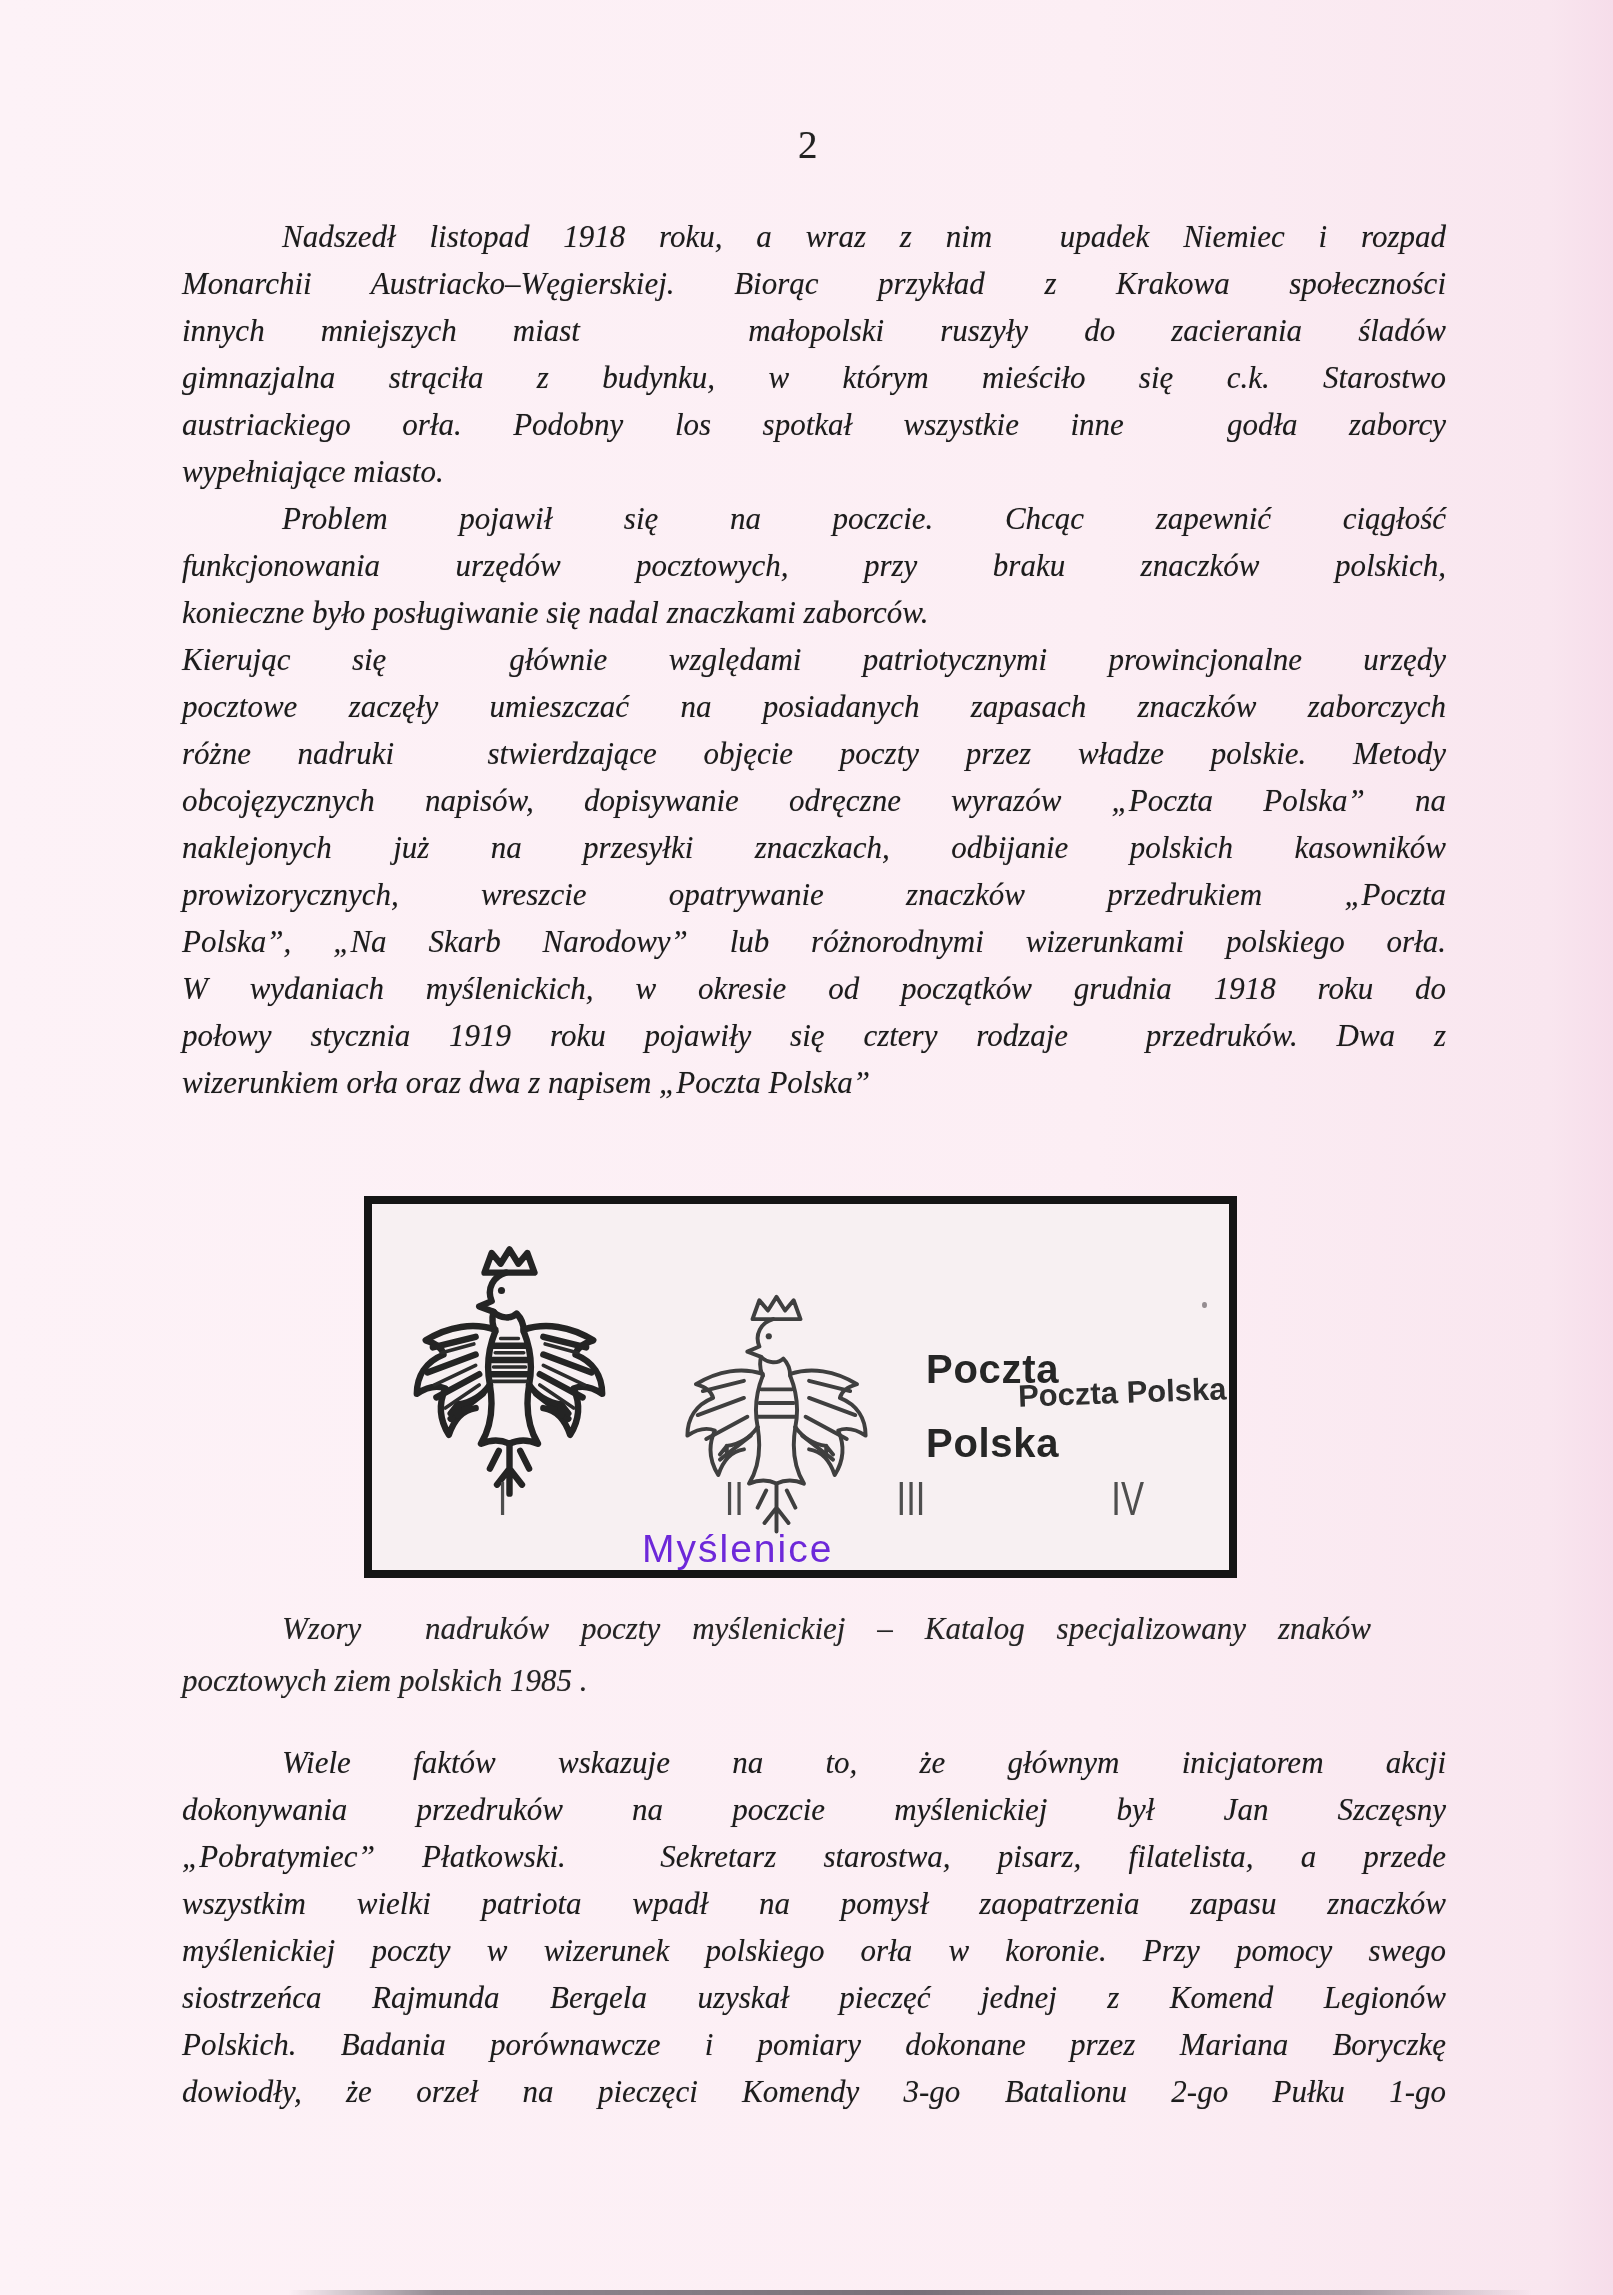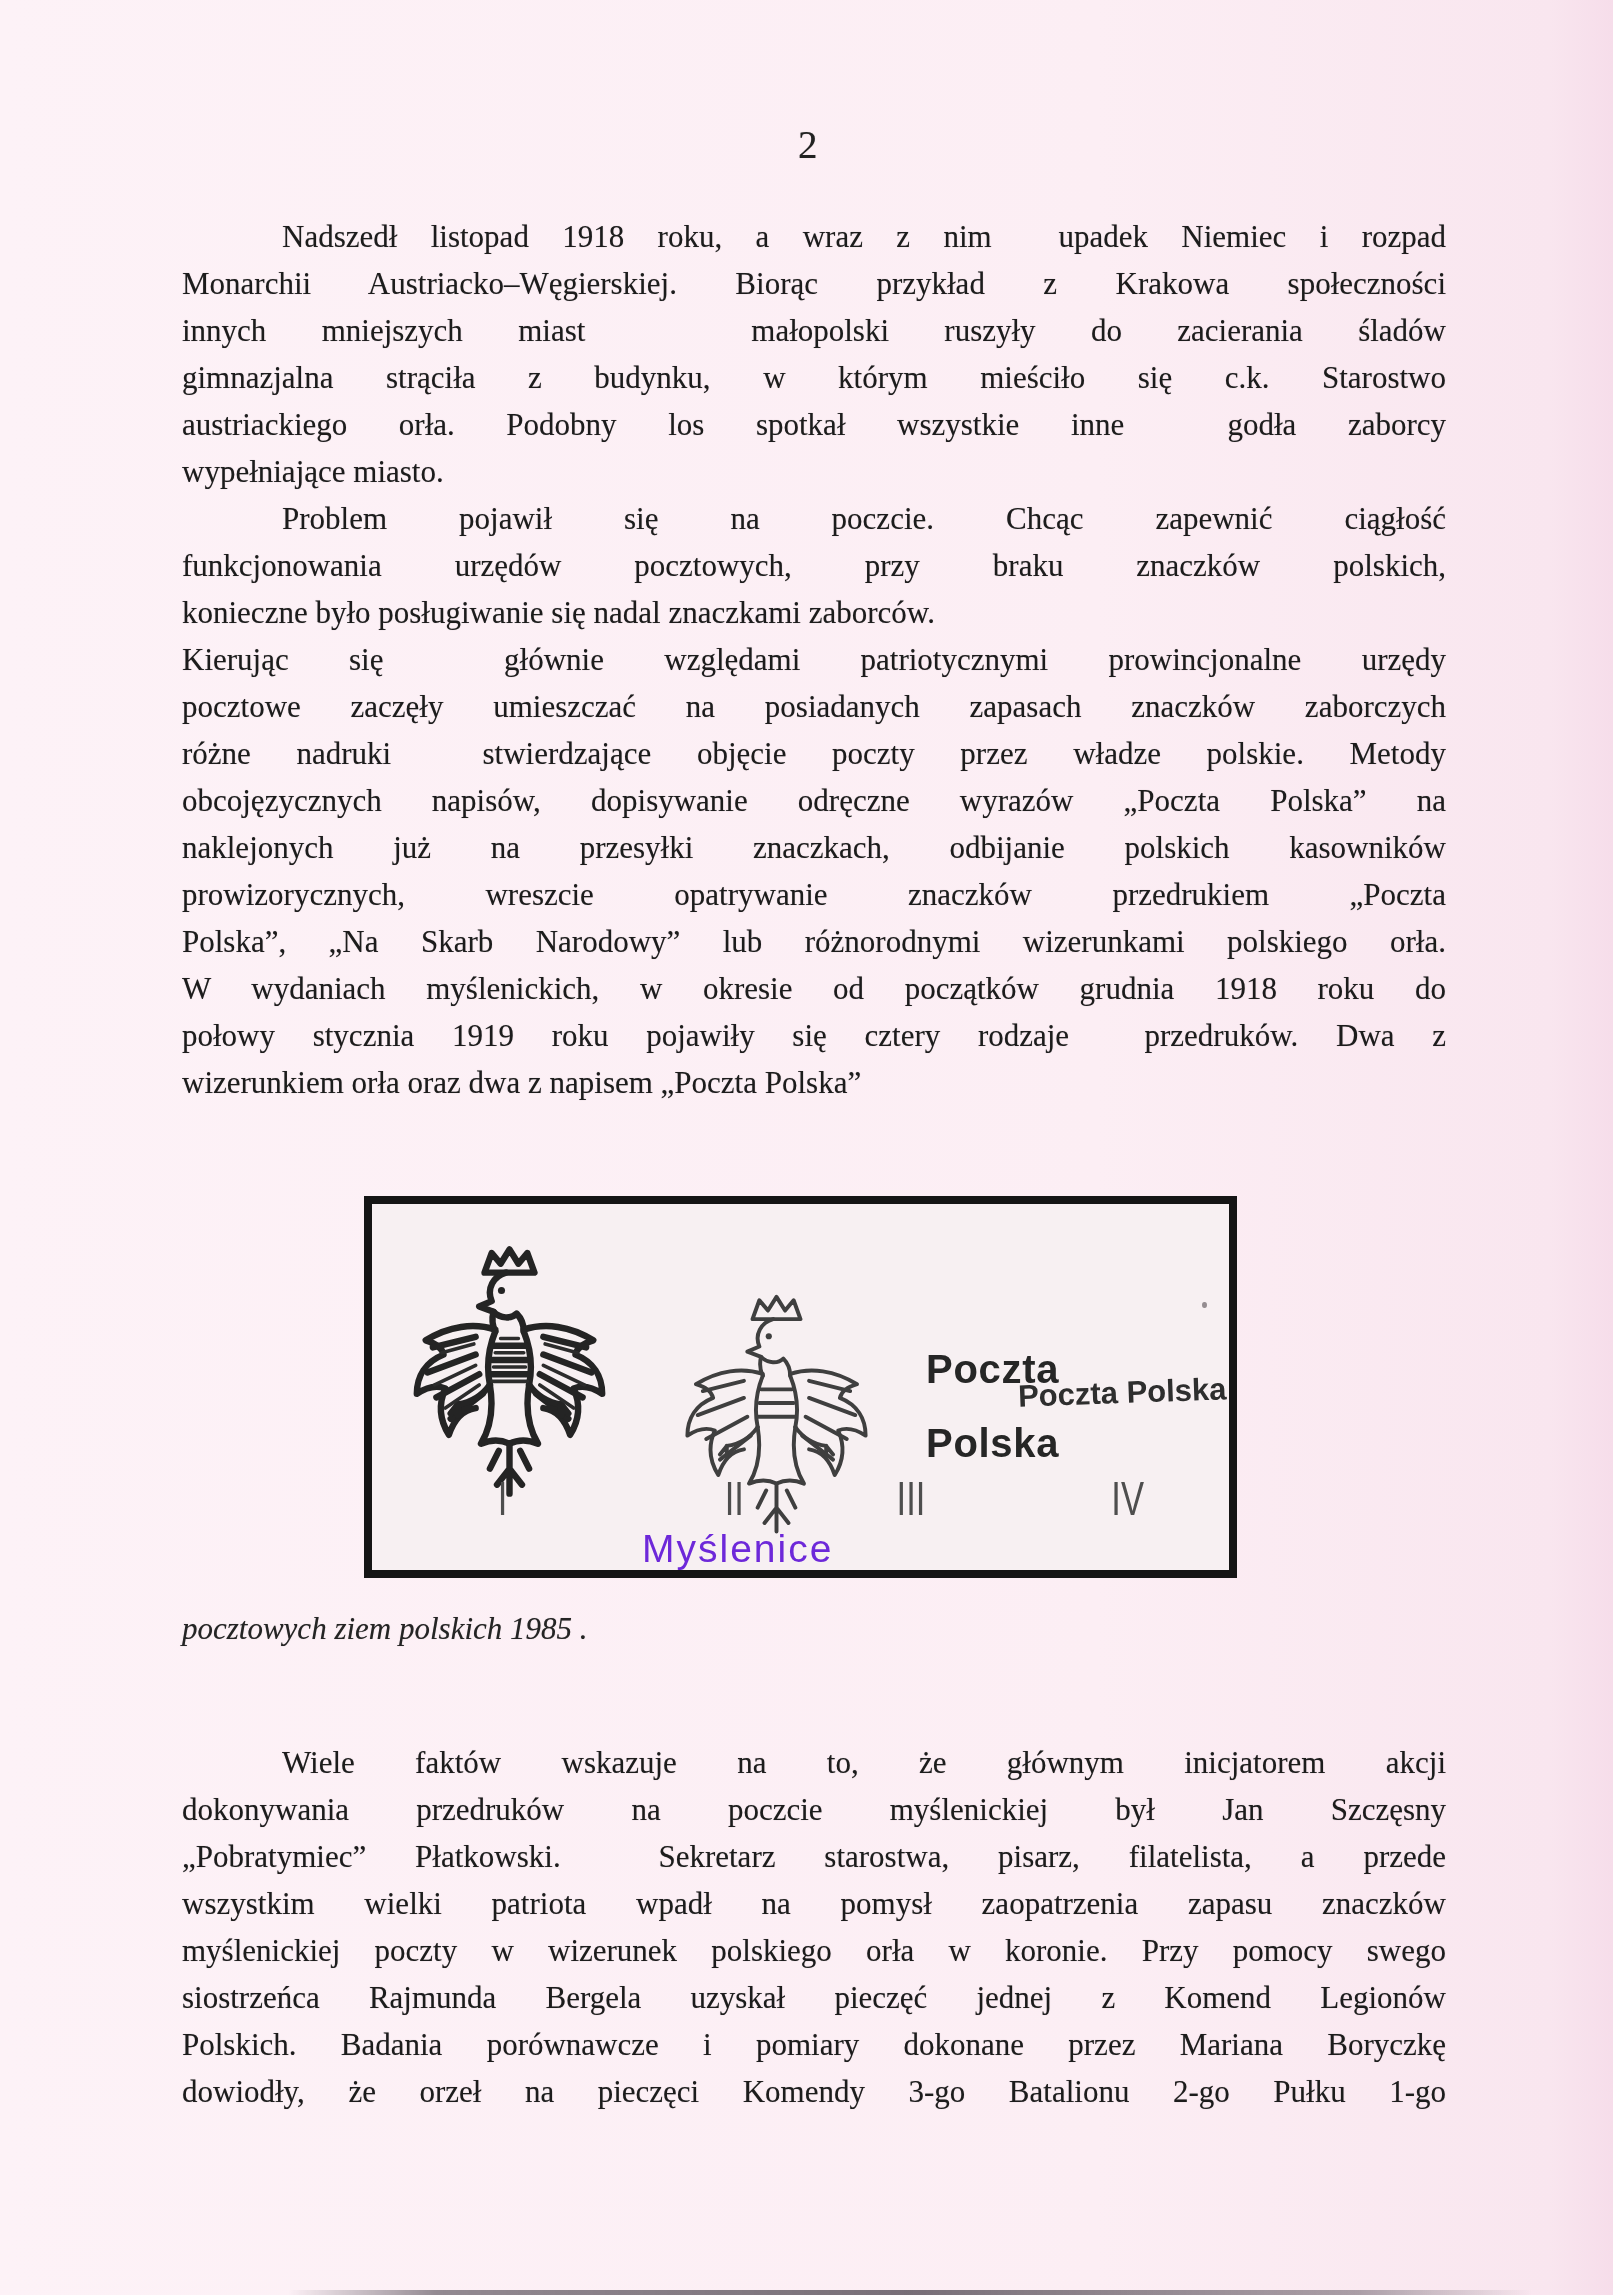"Nadszedł listopad 1918 roku, a" .textcol { font-style: none -> italic }
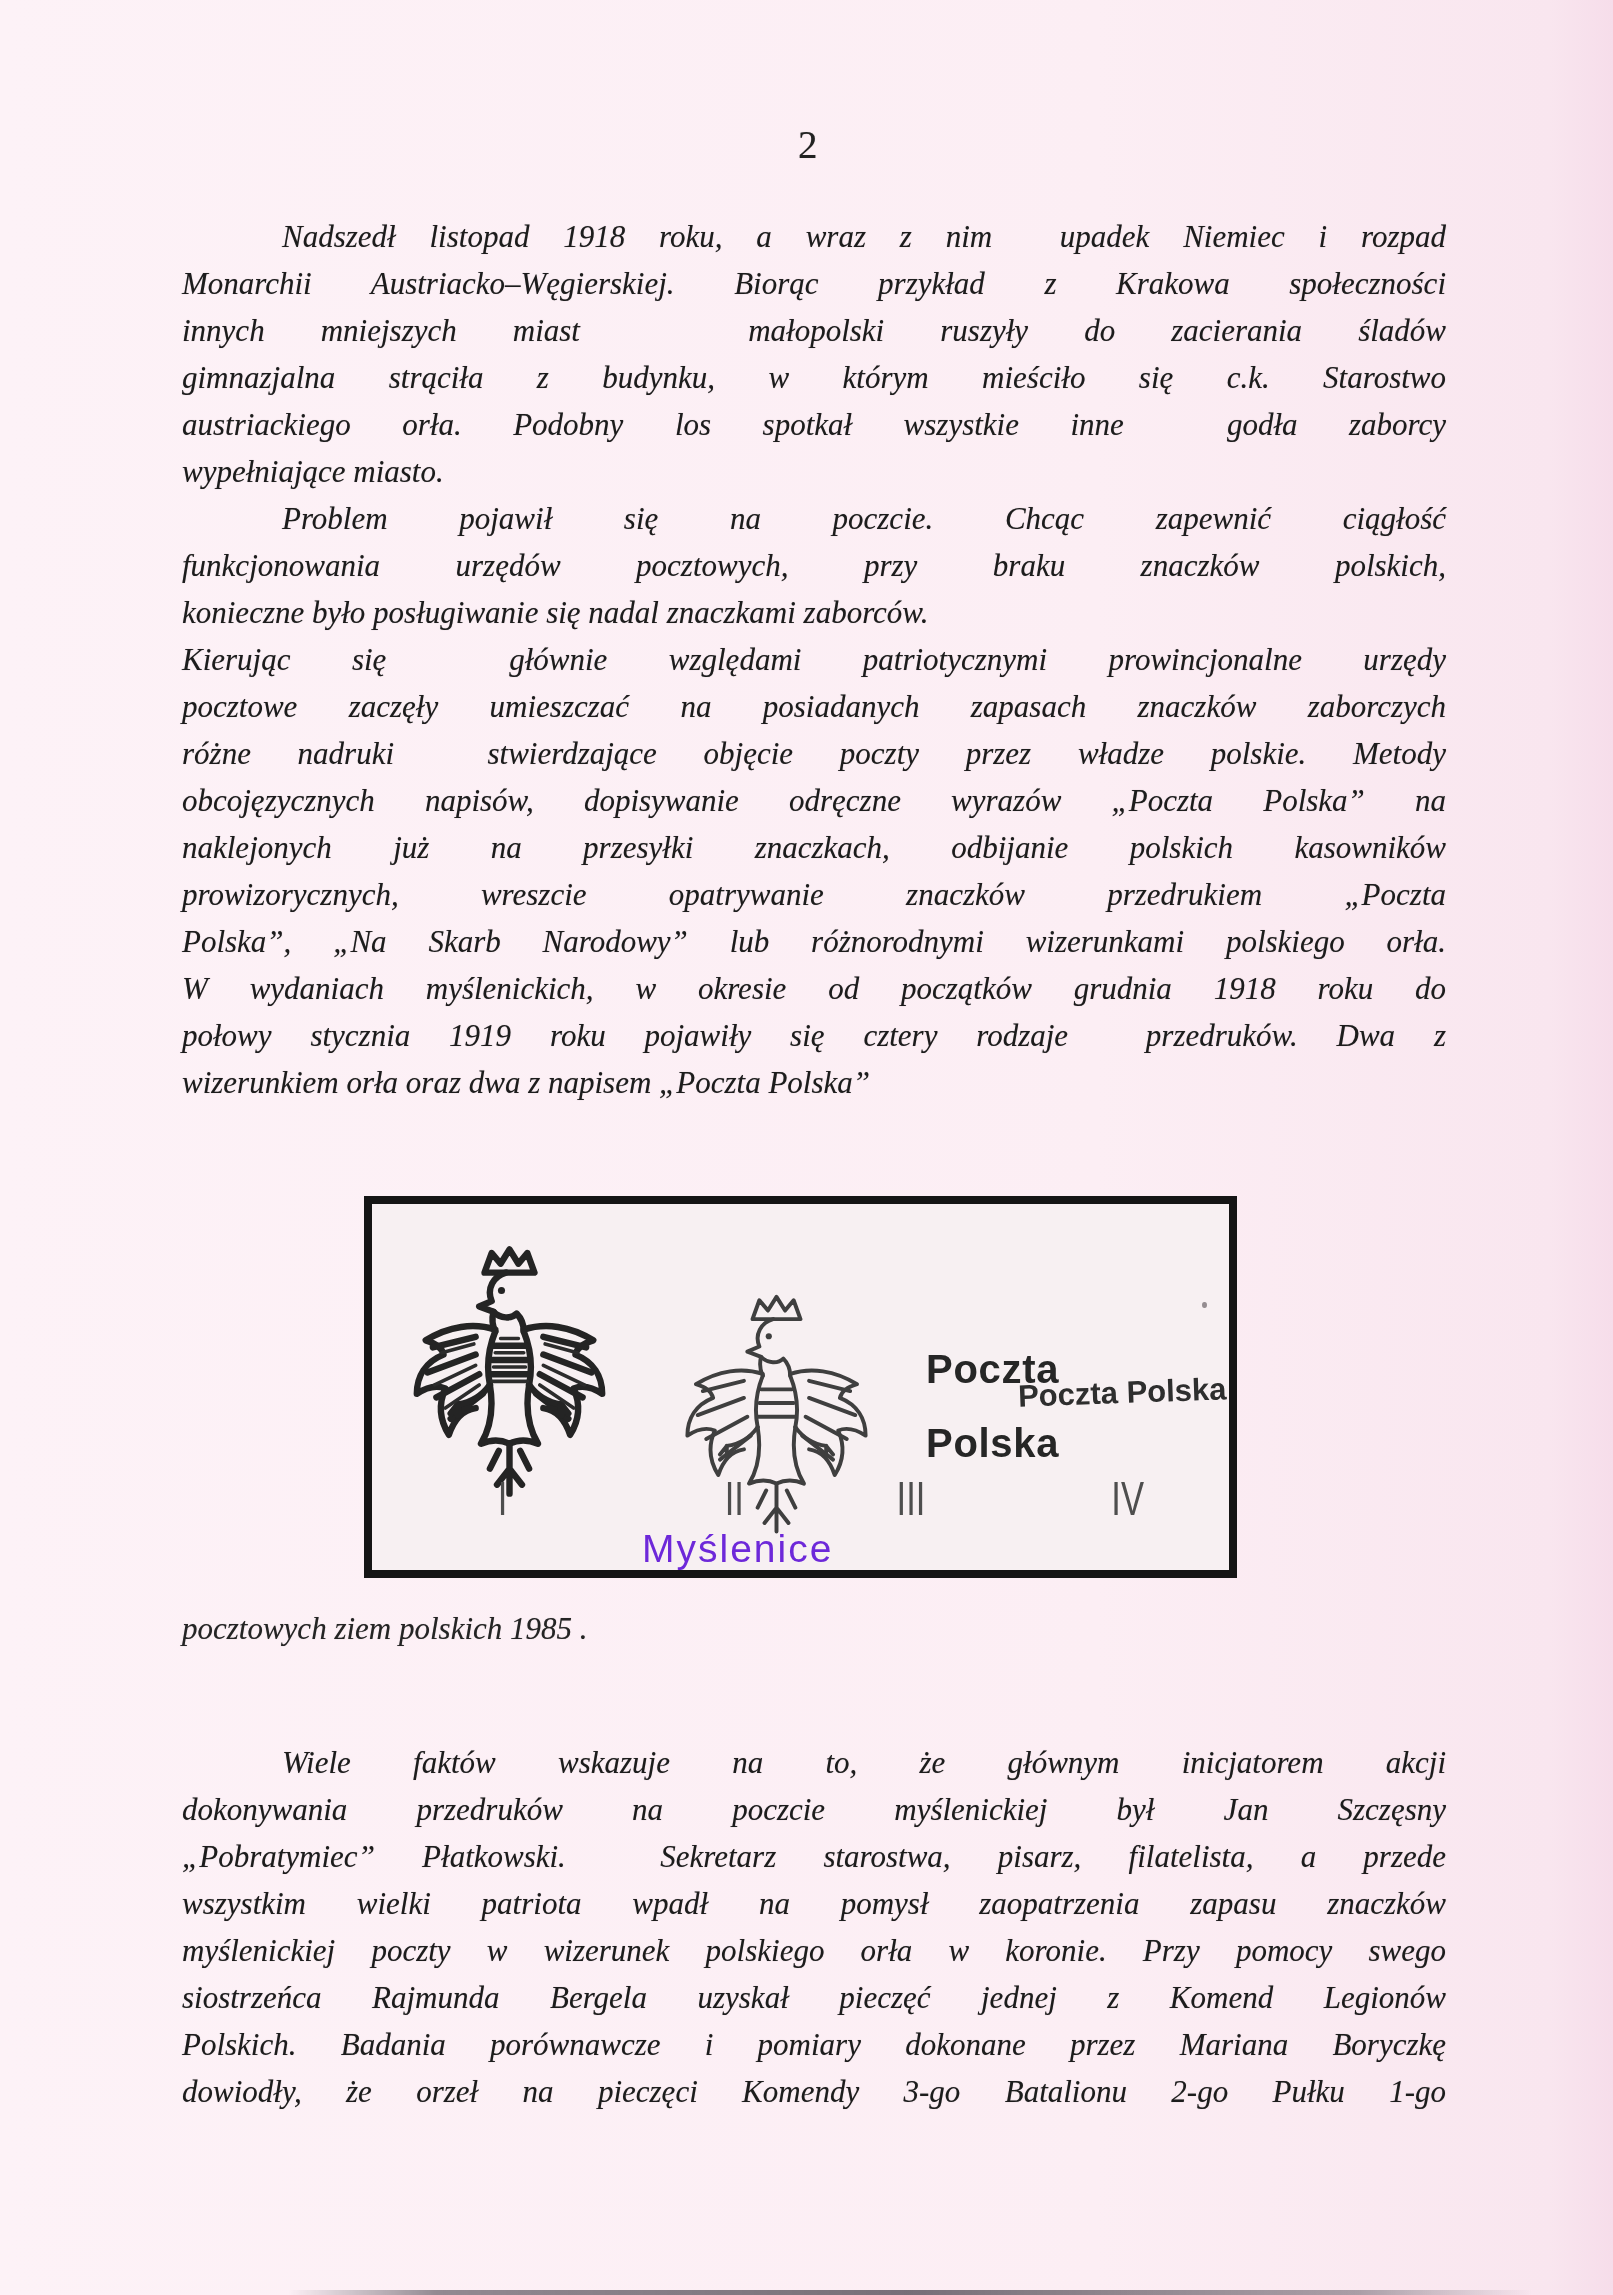"Wzory nadruków poczty myślenickiej –" div.line { html: none -> <div>Wzory &nbsp;nadruków poczty myślenickiej – Katalog specjalizowany znaków</div> }
